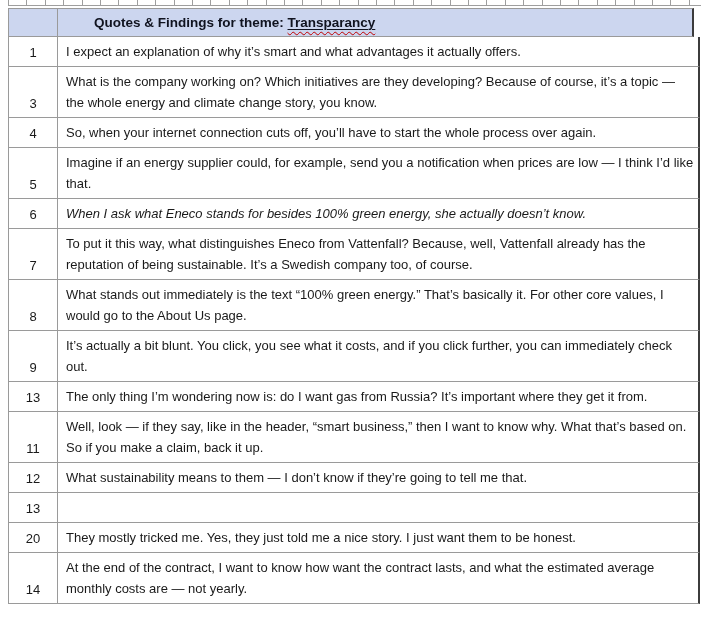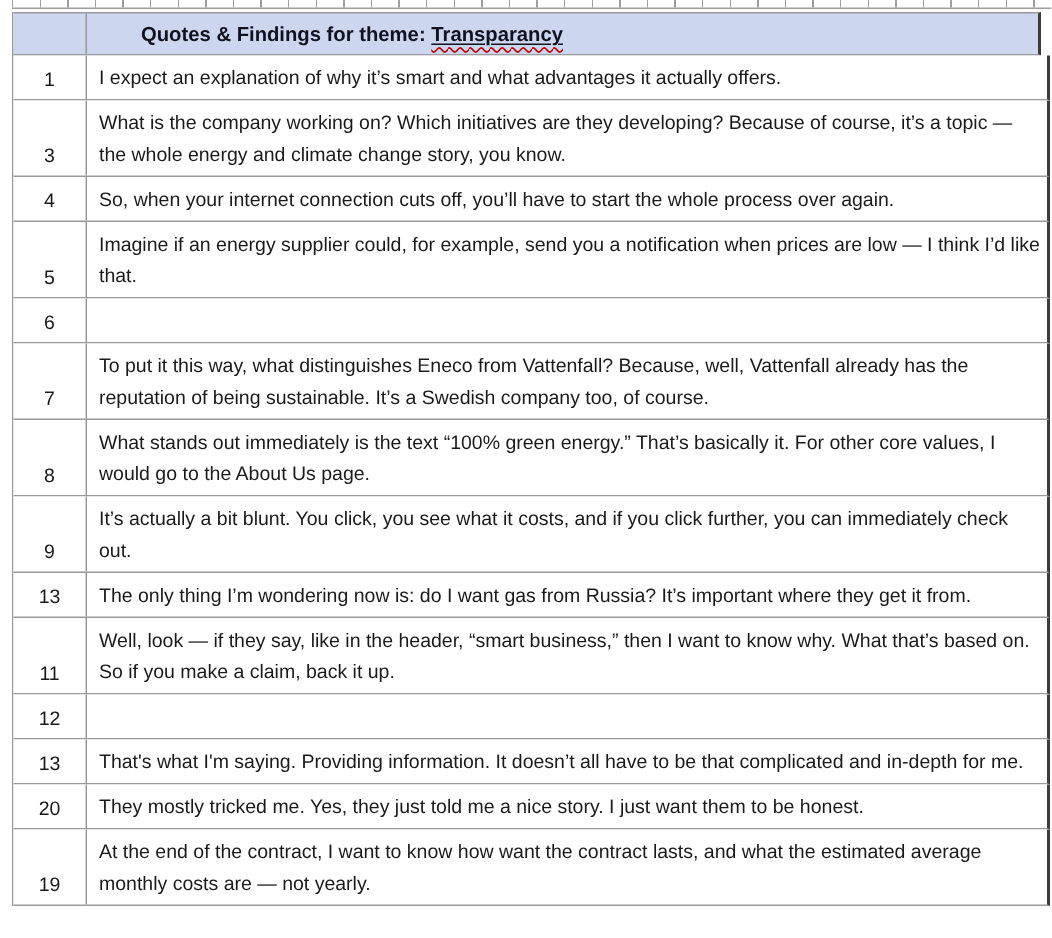"When I ask what Eneco" div.cell { html: none -> <div> <span>When I ask what Eneco stands for besides 100% green energy, she actually doesn’t know.</span> </div> }
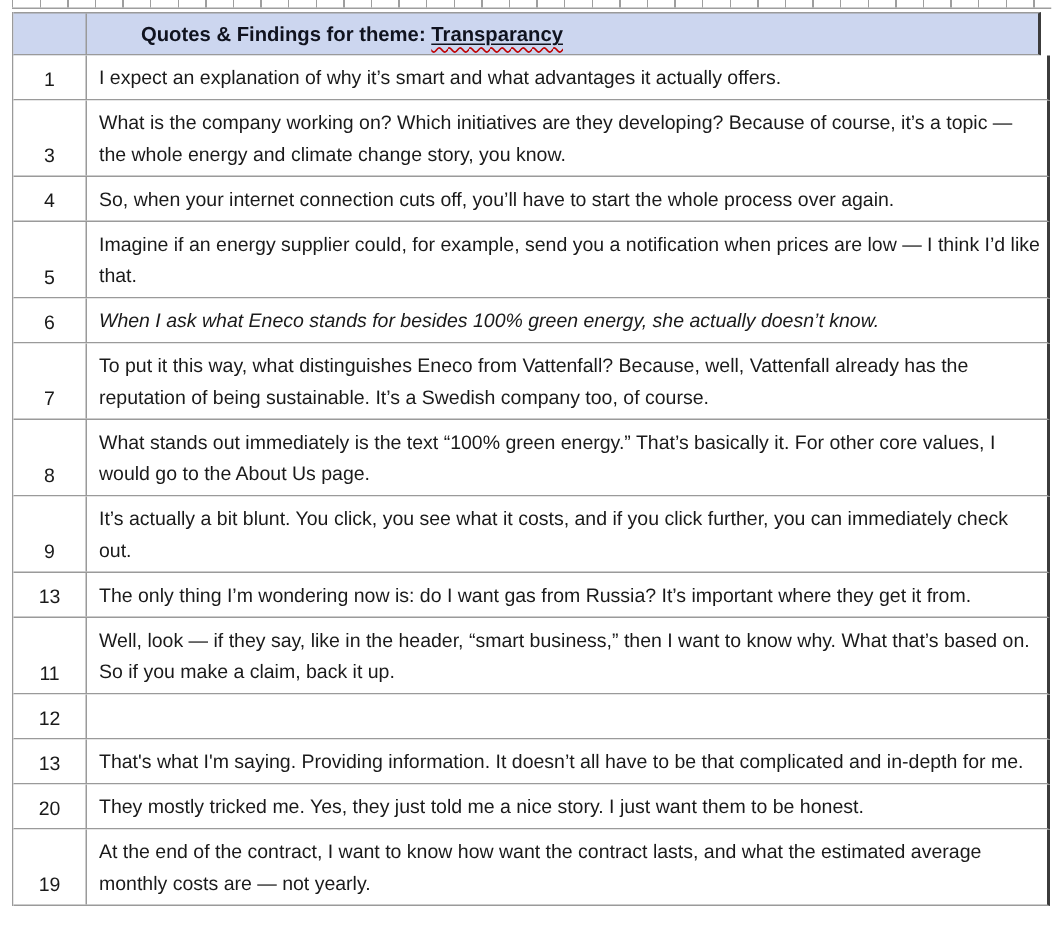"What sustainability means to them" div.cell { html: none -> <div> <span>What sustainability means to them — I don’t know if they’re going to tell me that.</span> </div> }
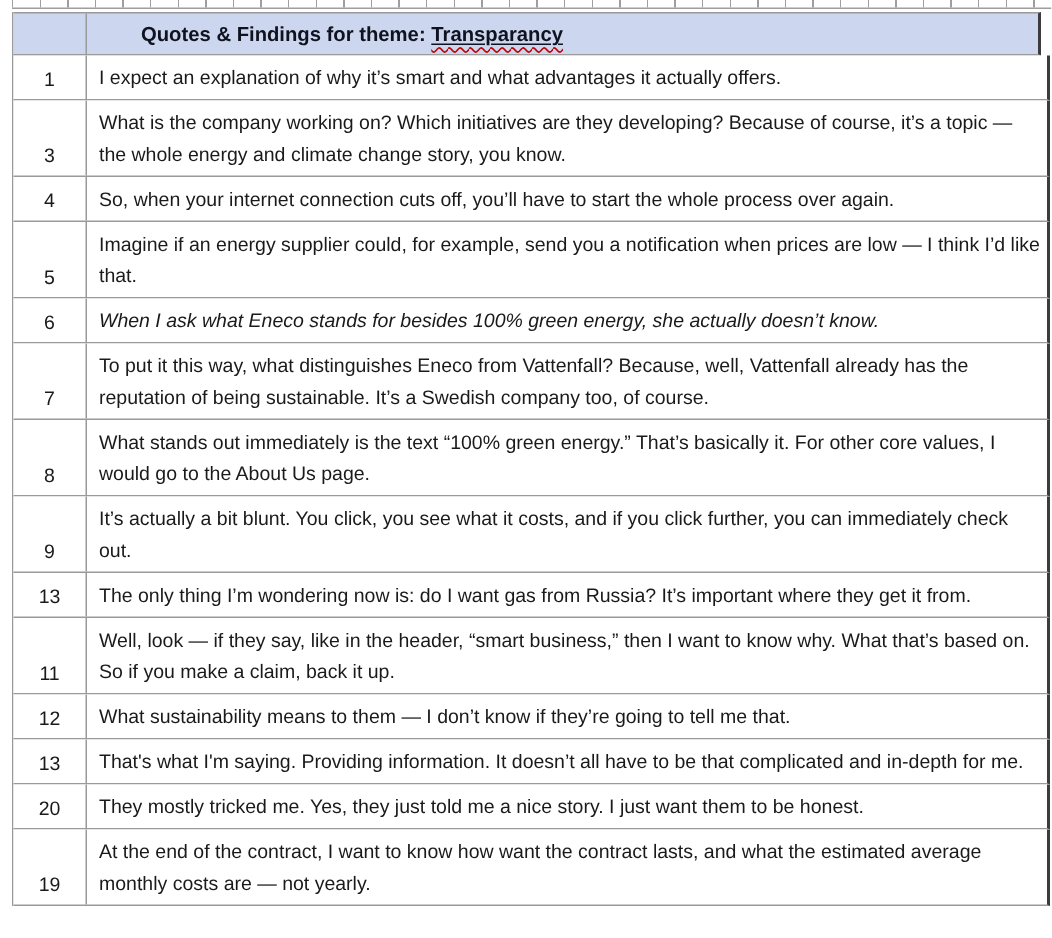"That's what I'm saying. Providing" div.cell { html: <div> <span>That's what I'm saying. Providing information. It doesn’t all have to be that complicated and in-depth for me.</span> </div> -> none }
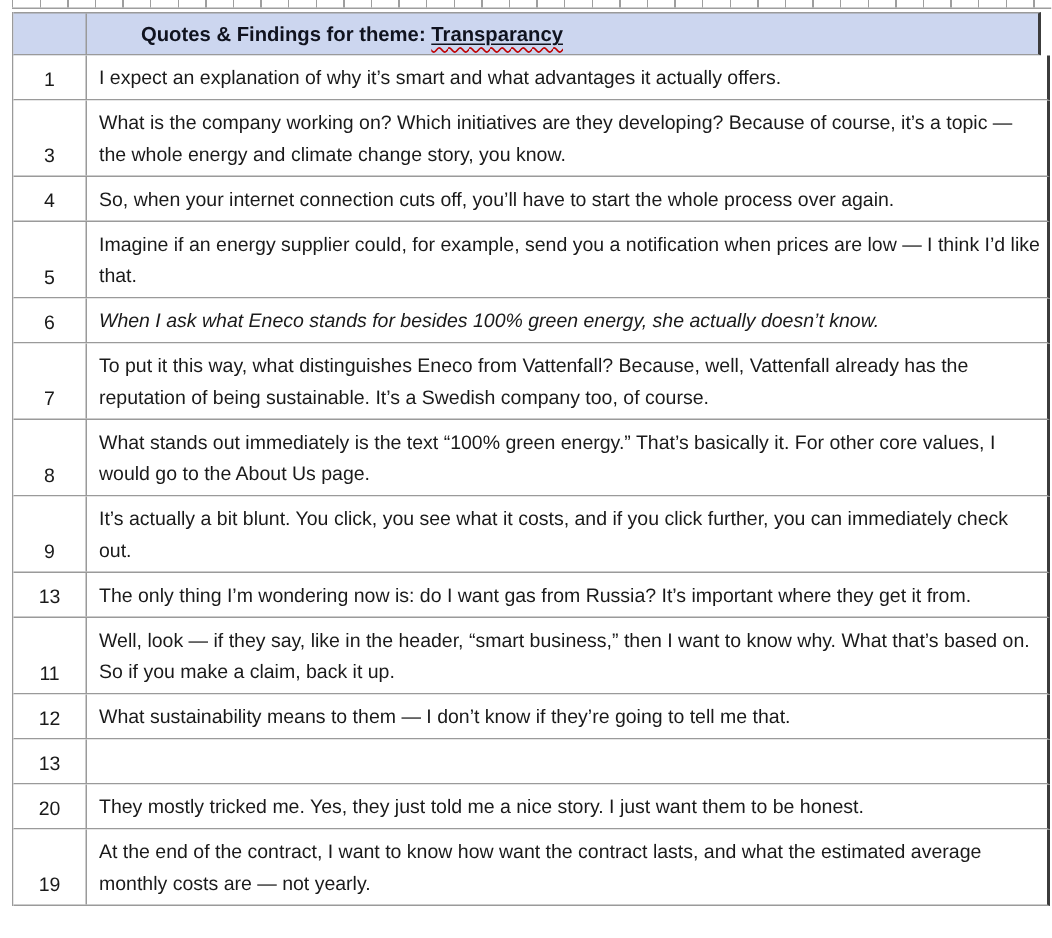"19" div.cell { text: 19 -> 14 }
